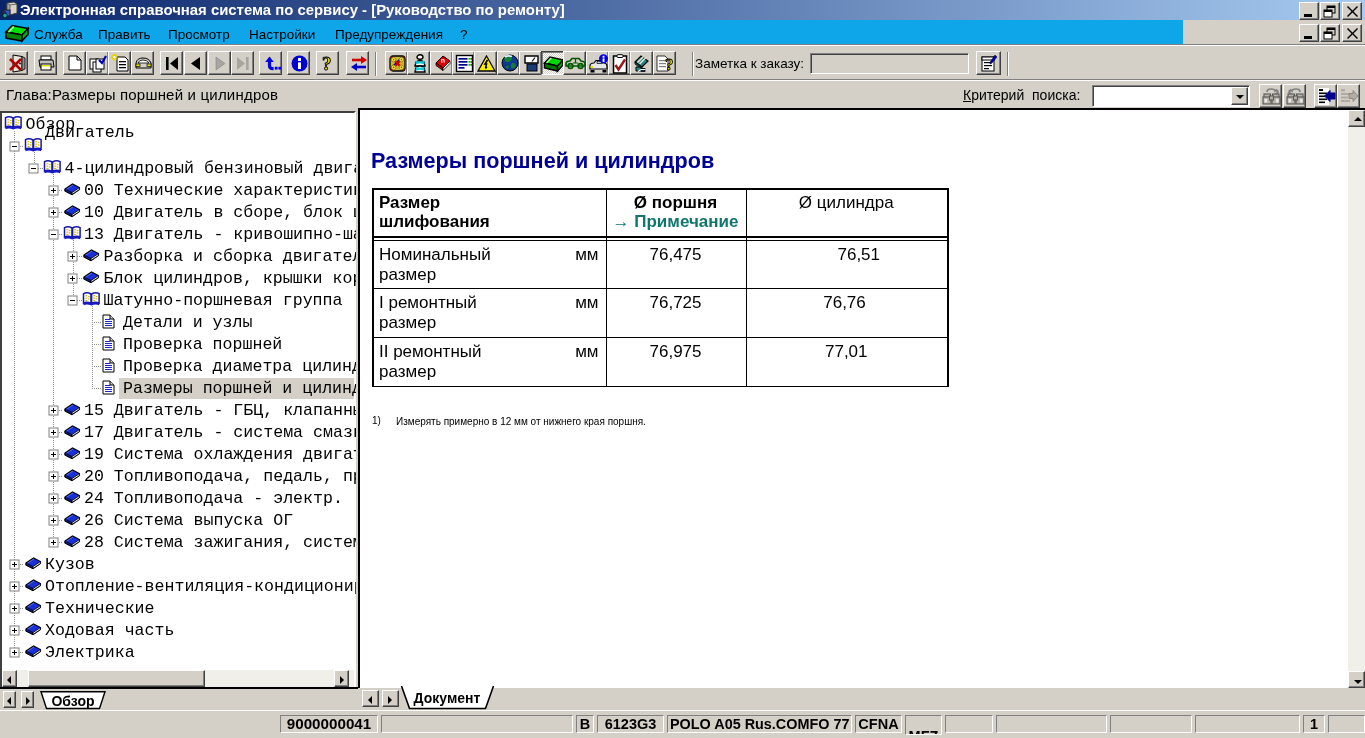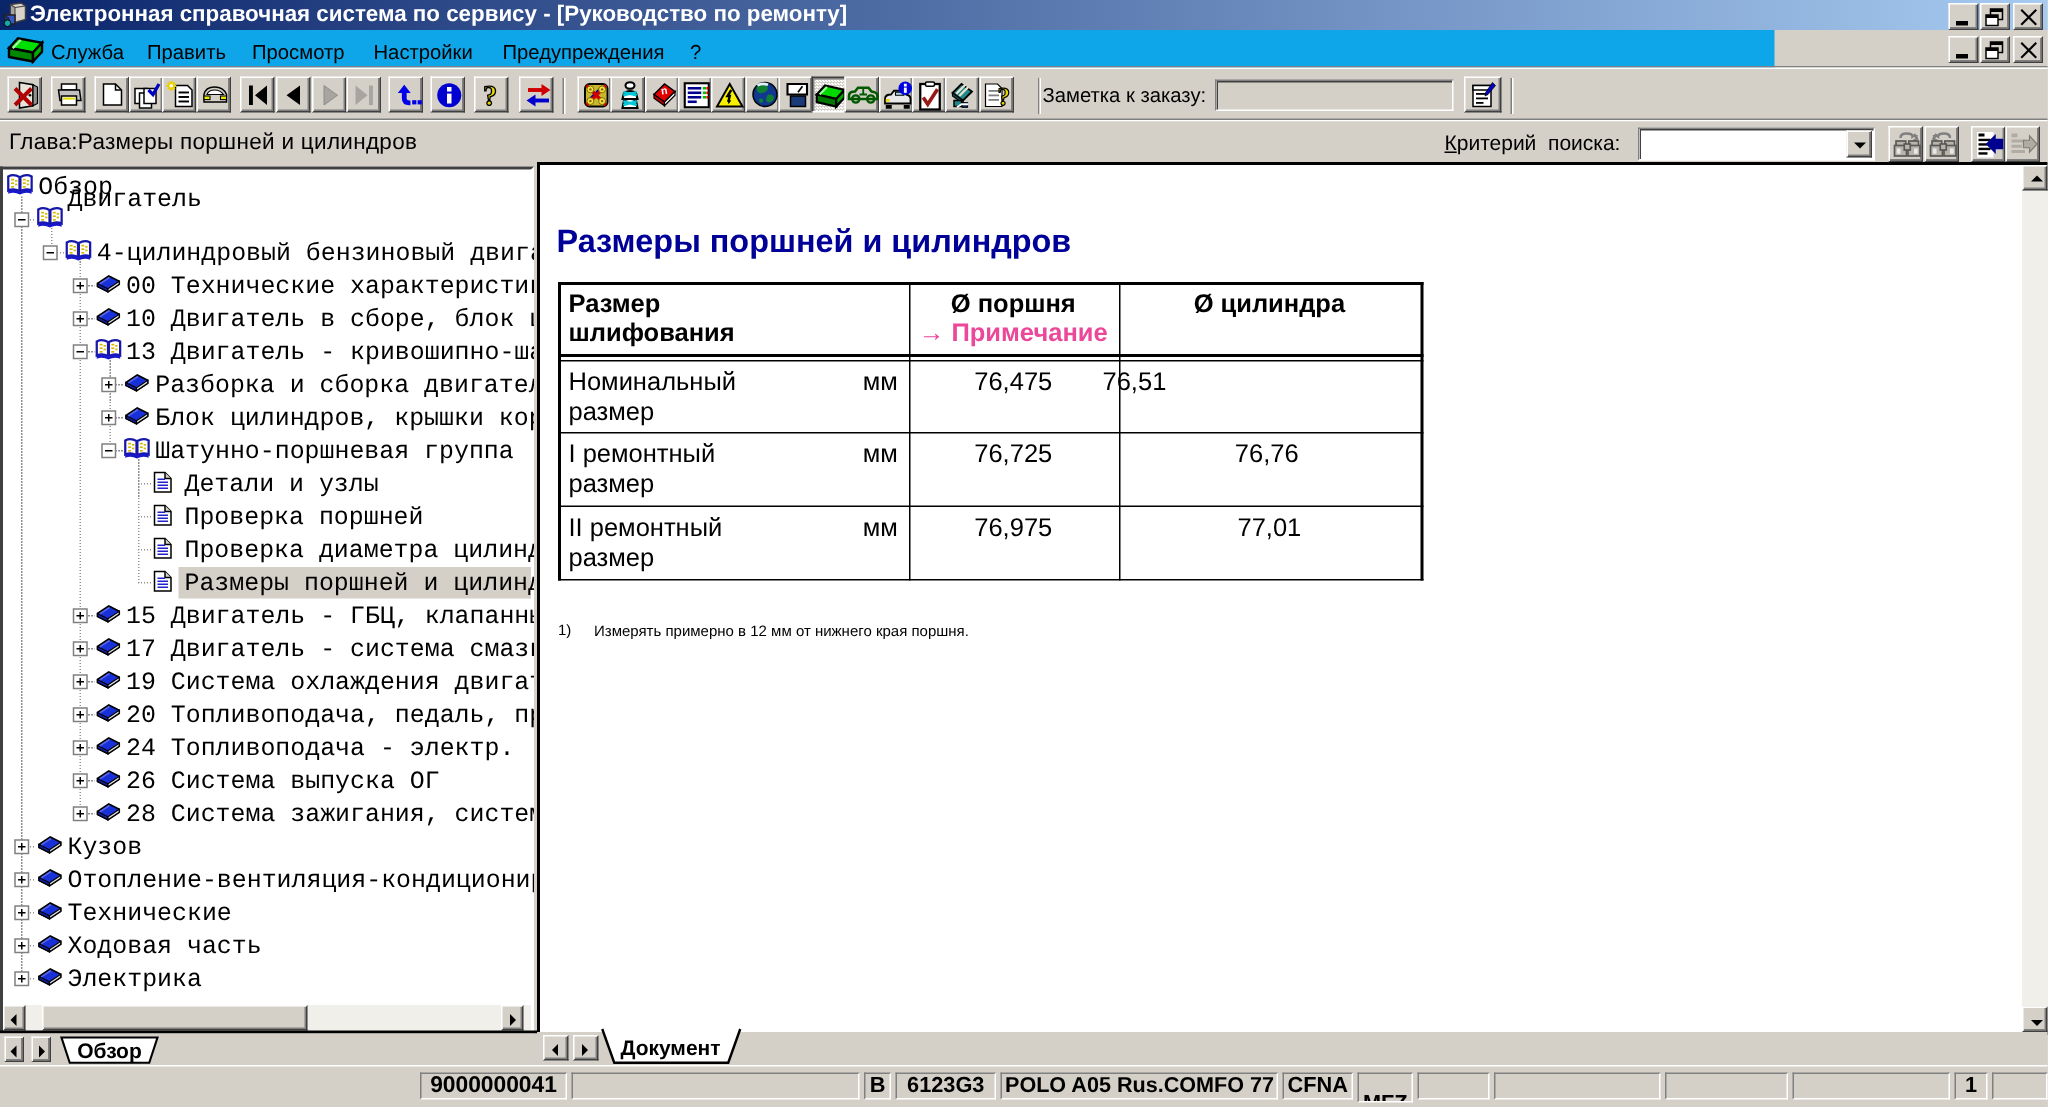"Ø цилиндра" div.abs { font-weight: bold -> normal }
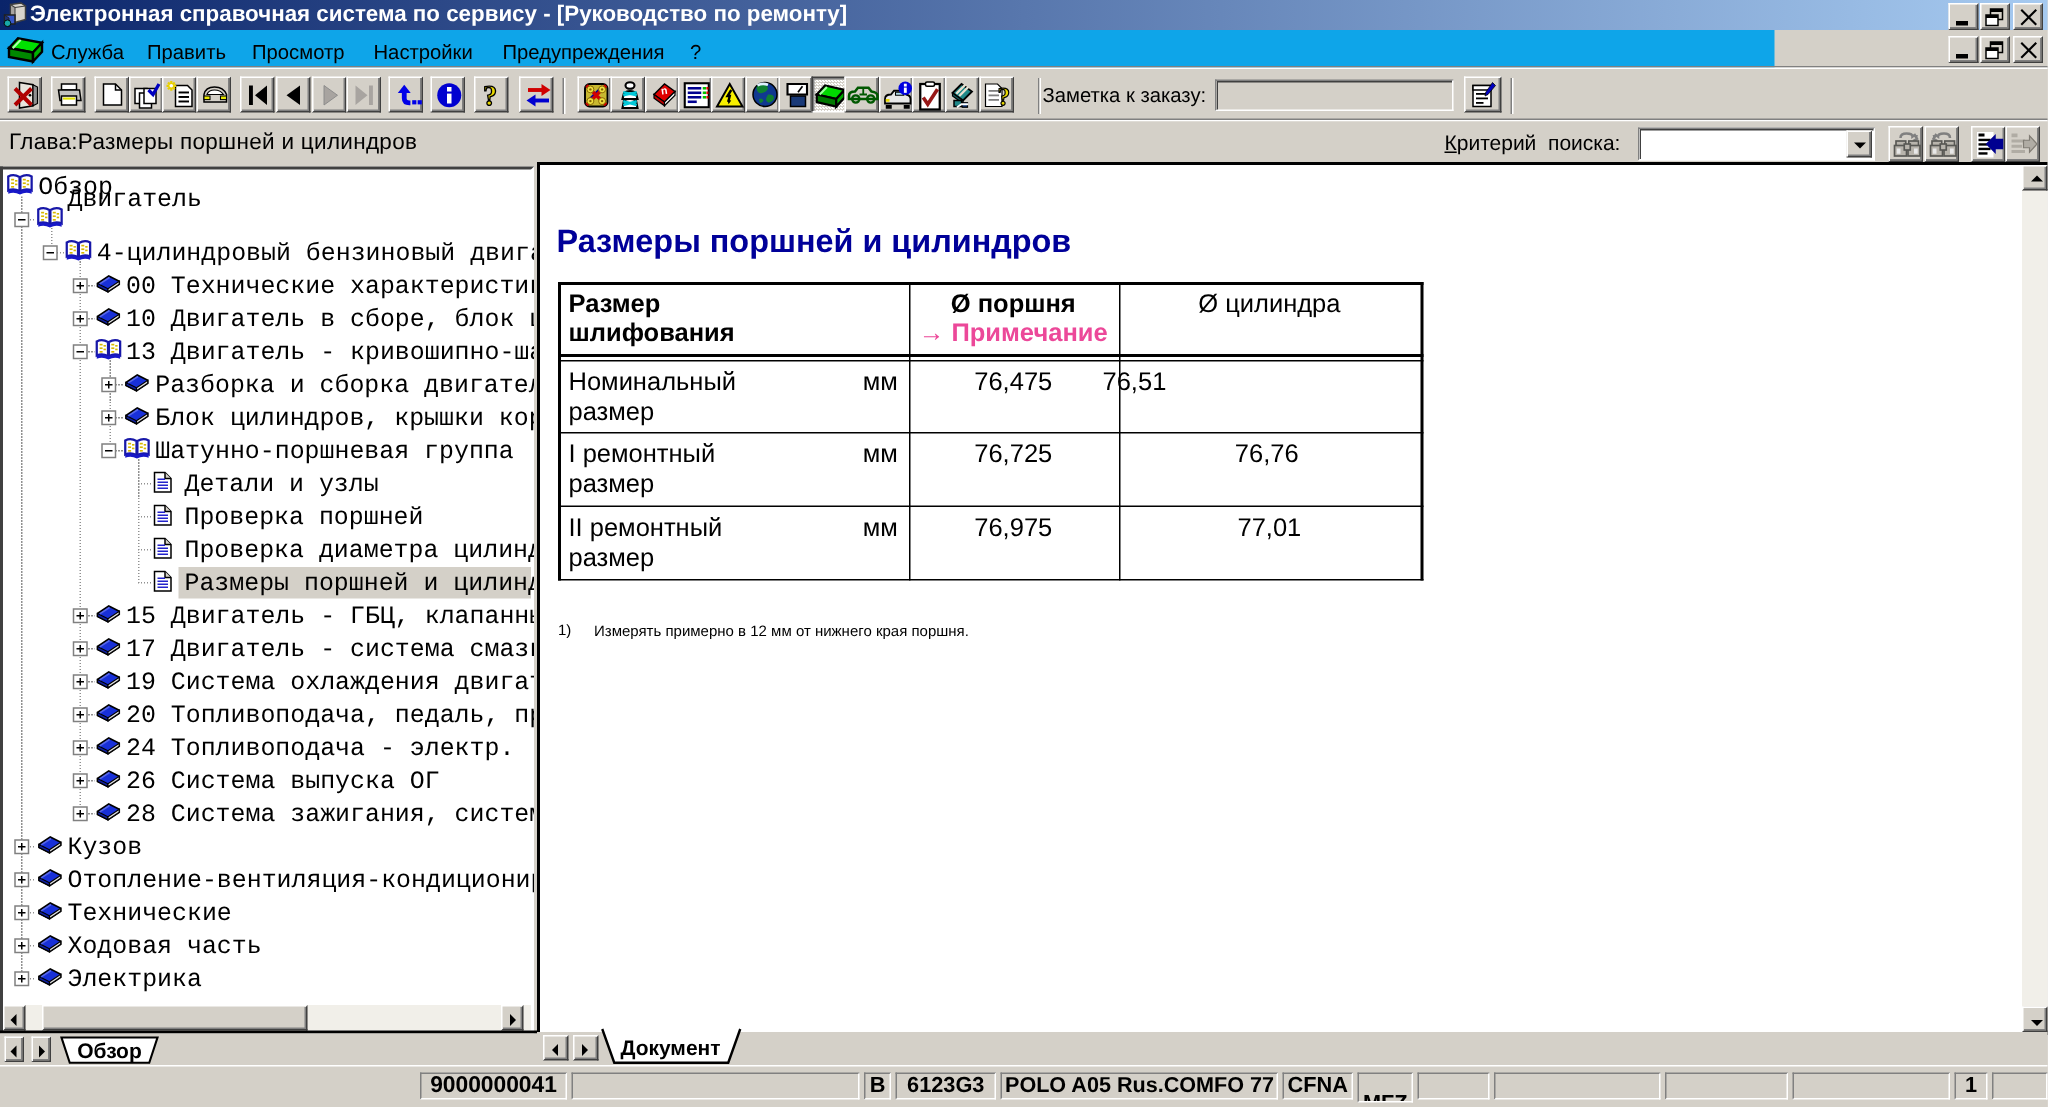"→ Примечание" span { color: #ec4899 -> #0f766e }
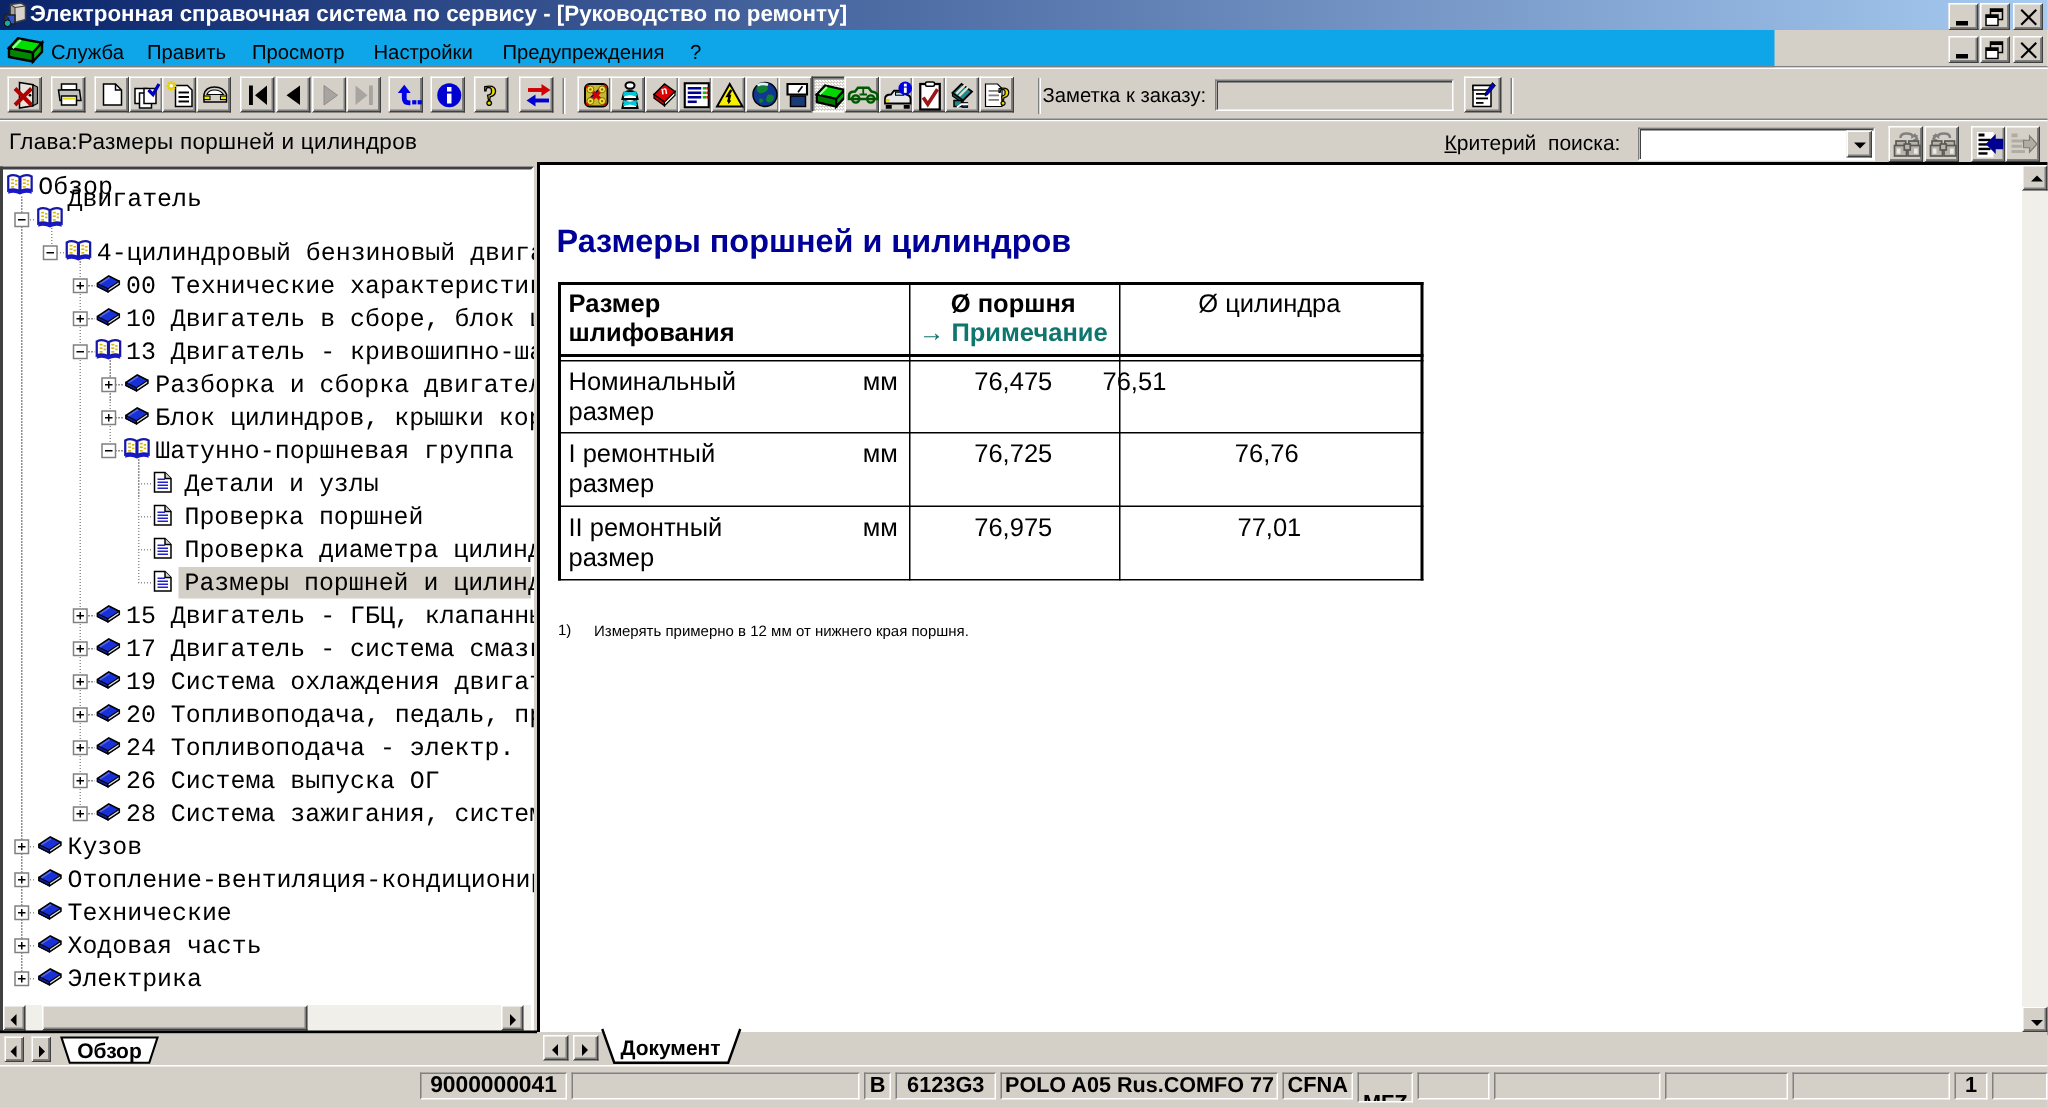"76,51" div.abs { left: 375px -> 398px; text-align: left -> center }
